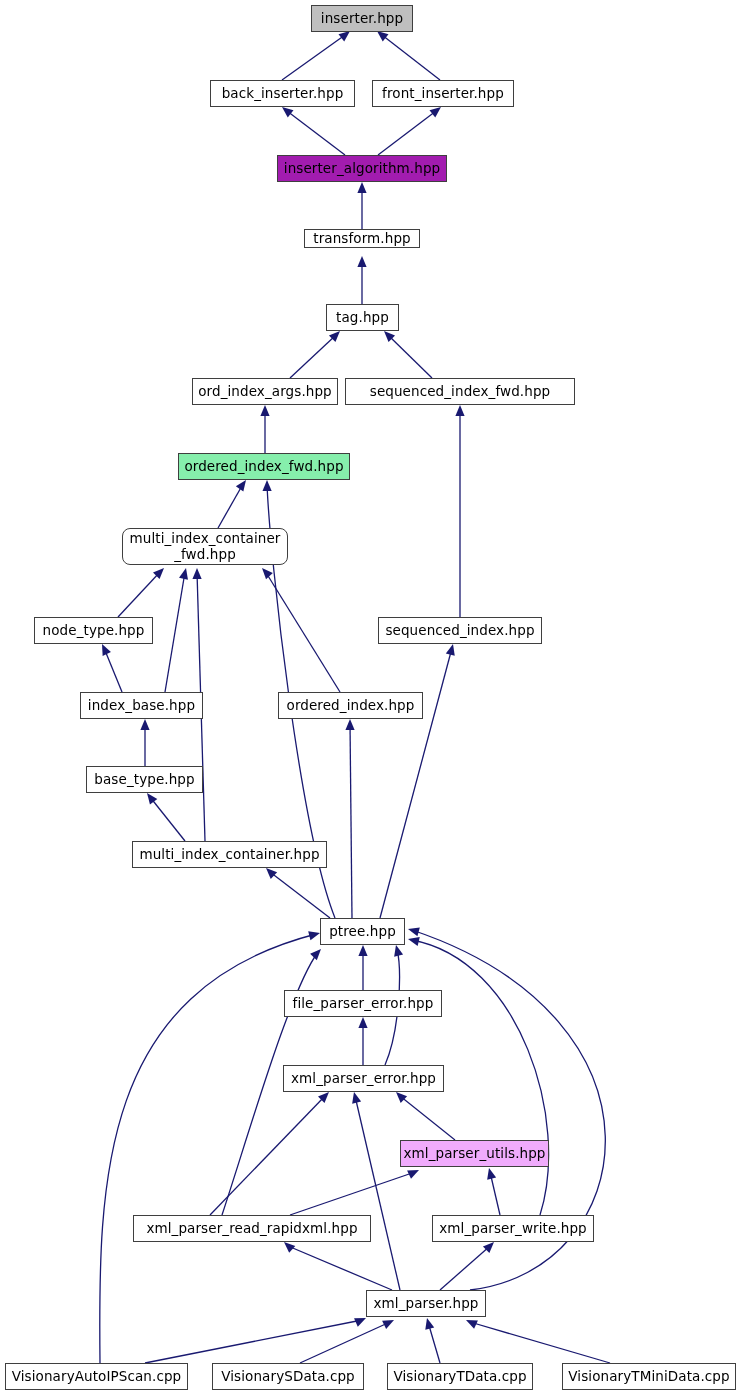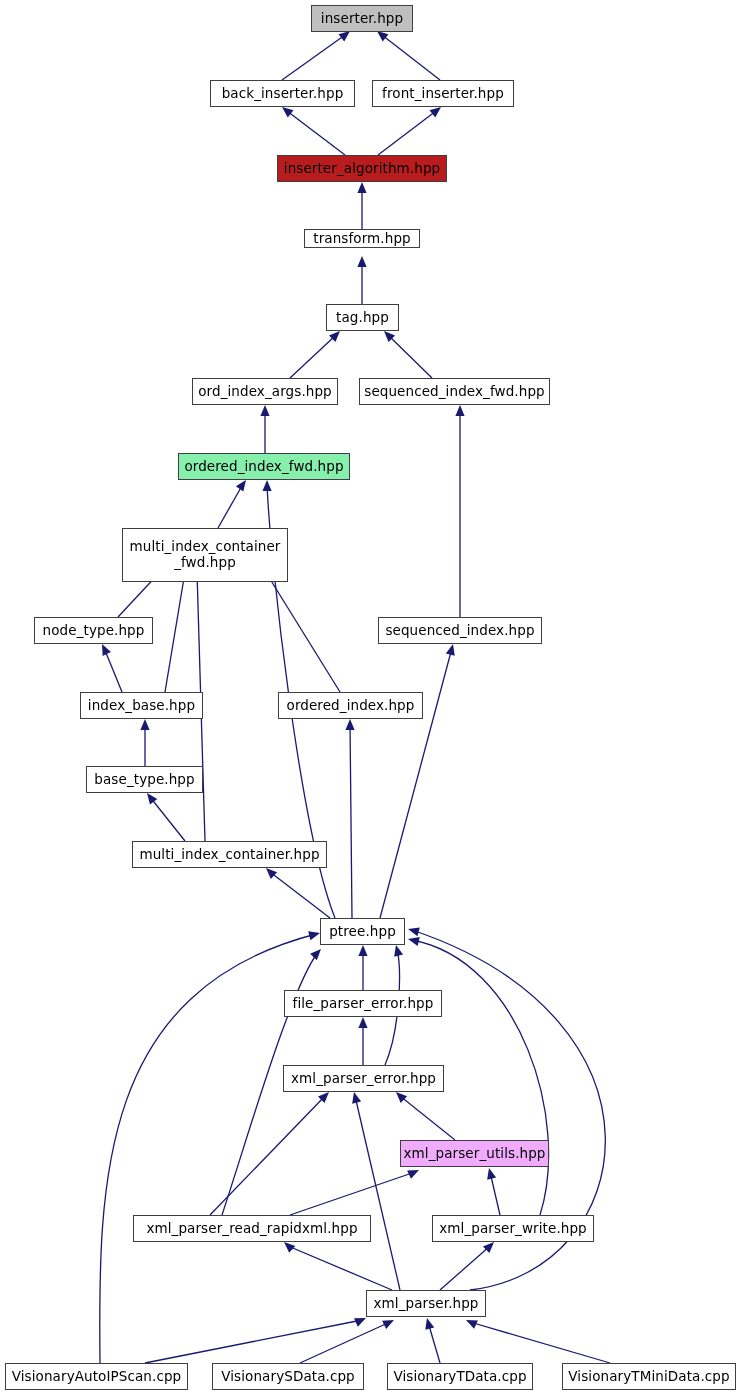"inserter_algorithm.hpp" div.node { background: #b91c1c -> #a21caf }
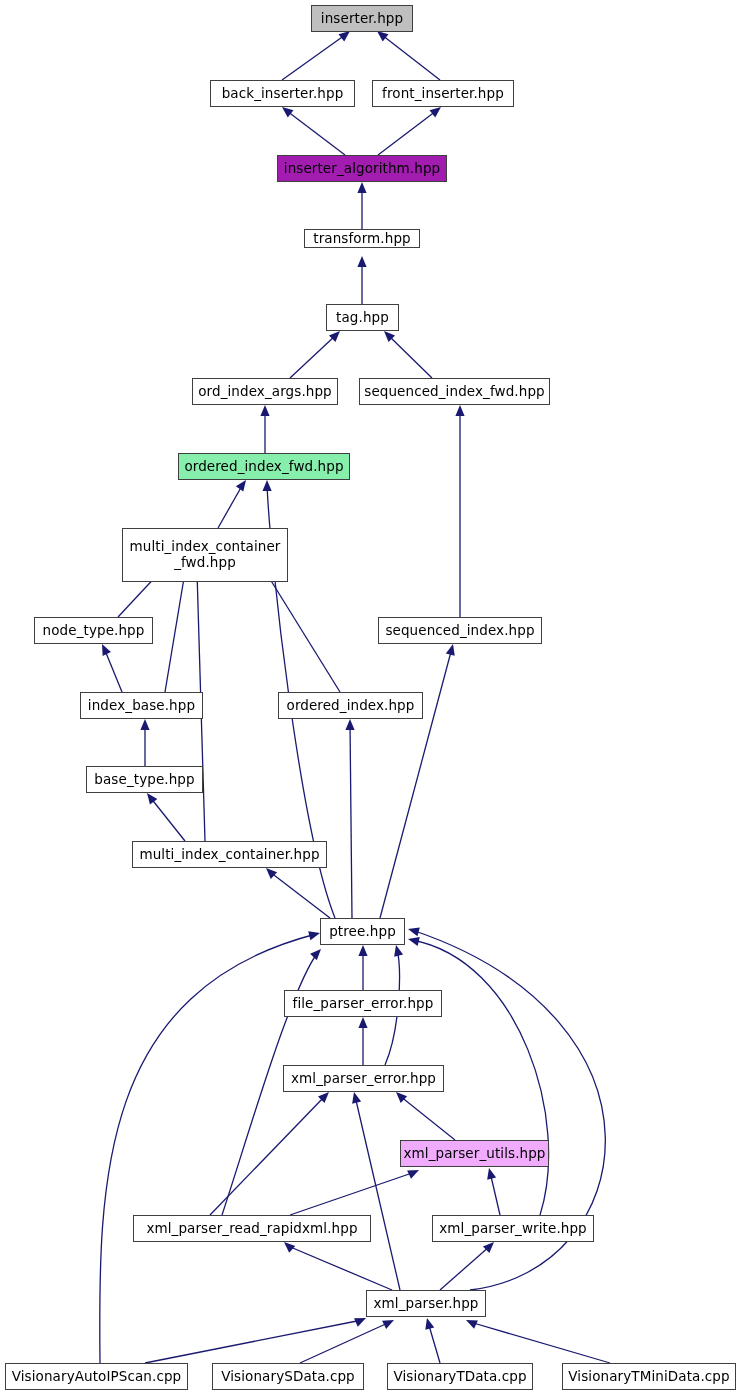"sequenced_index_fwd.hpp" div.node { left: 359px -> 345px; width: 191px -> 230px }
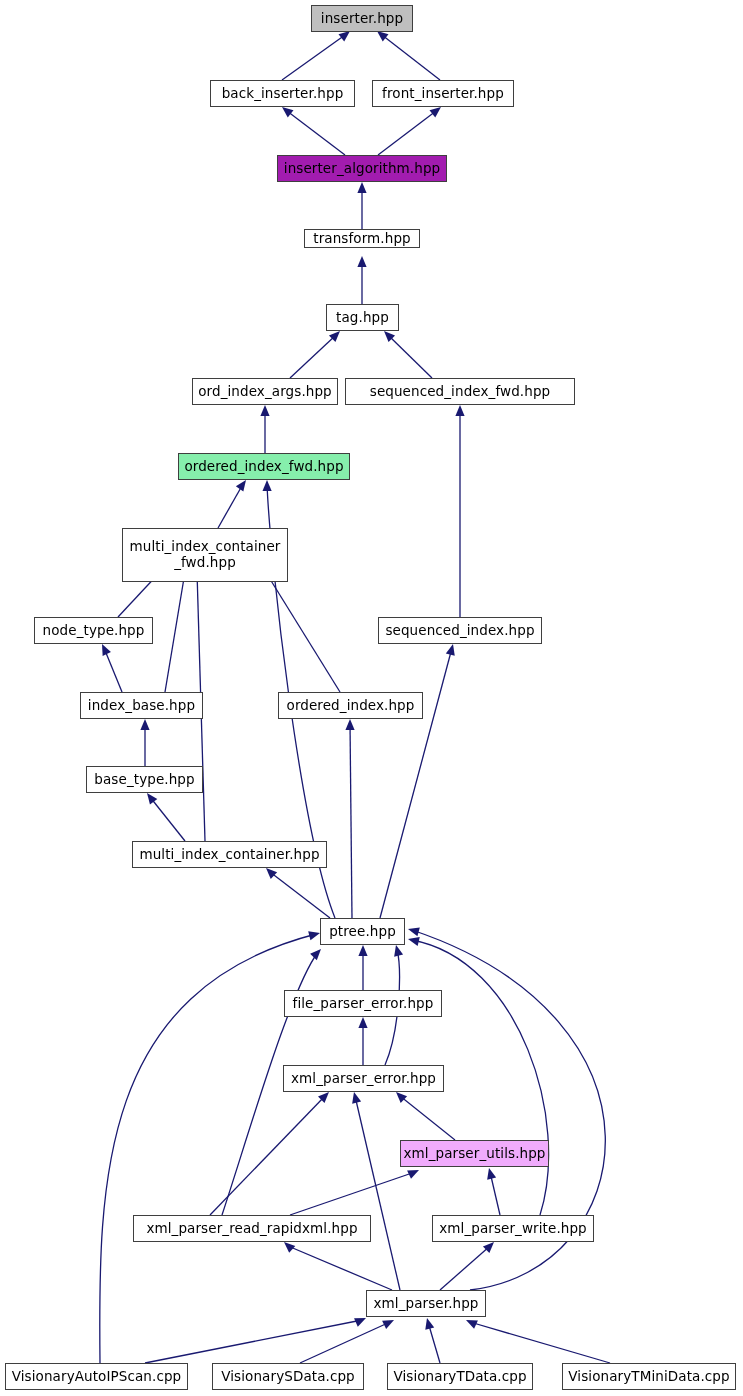"multi_index_container" div.node { border-radius: none -> 8px; height: 54px -> 37px }
